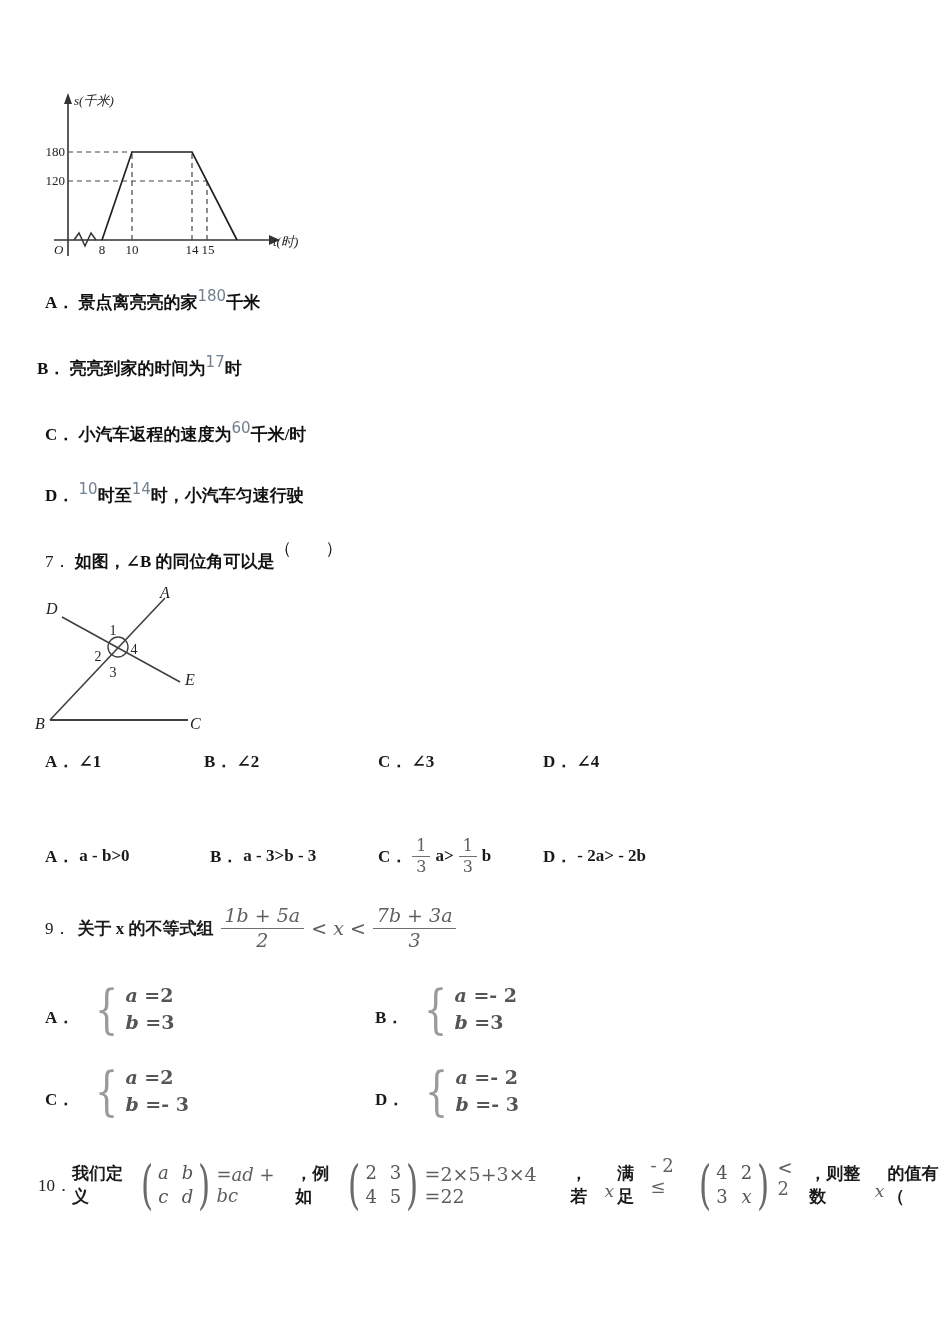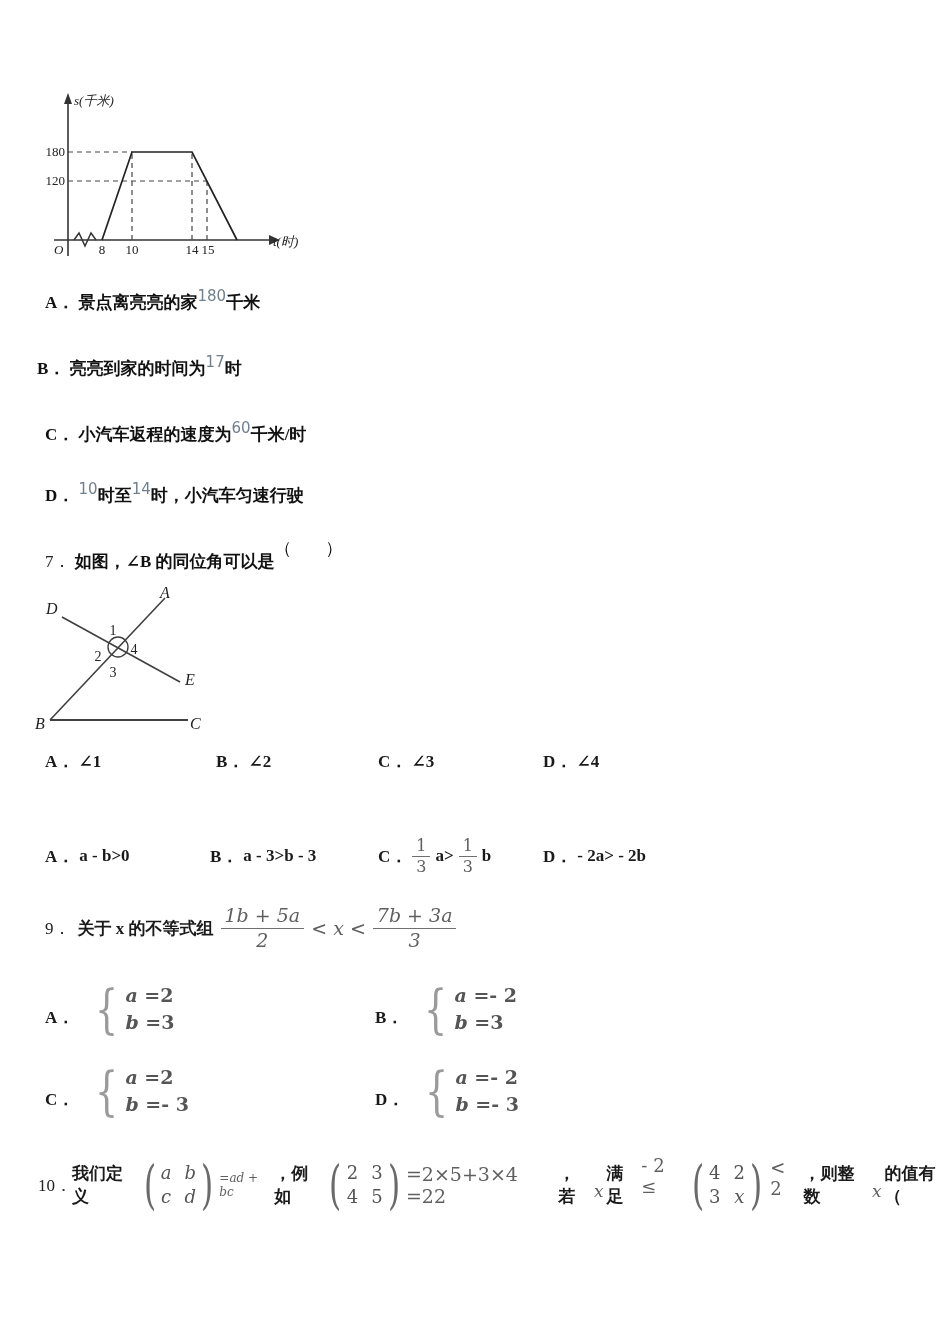"B． ∠2" div.q7opt { left: 216px -> 204px }
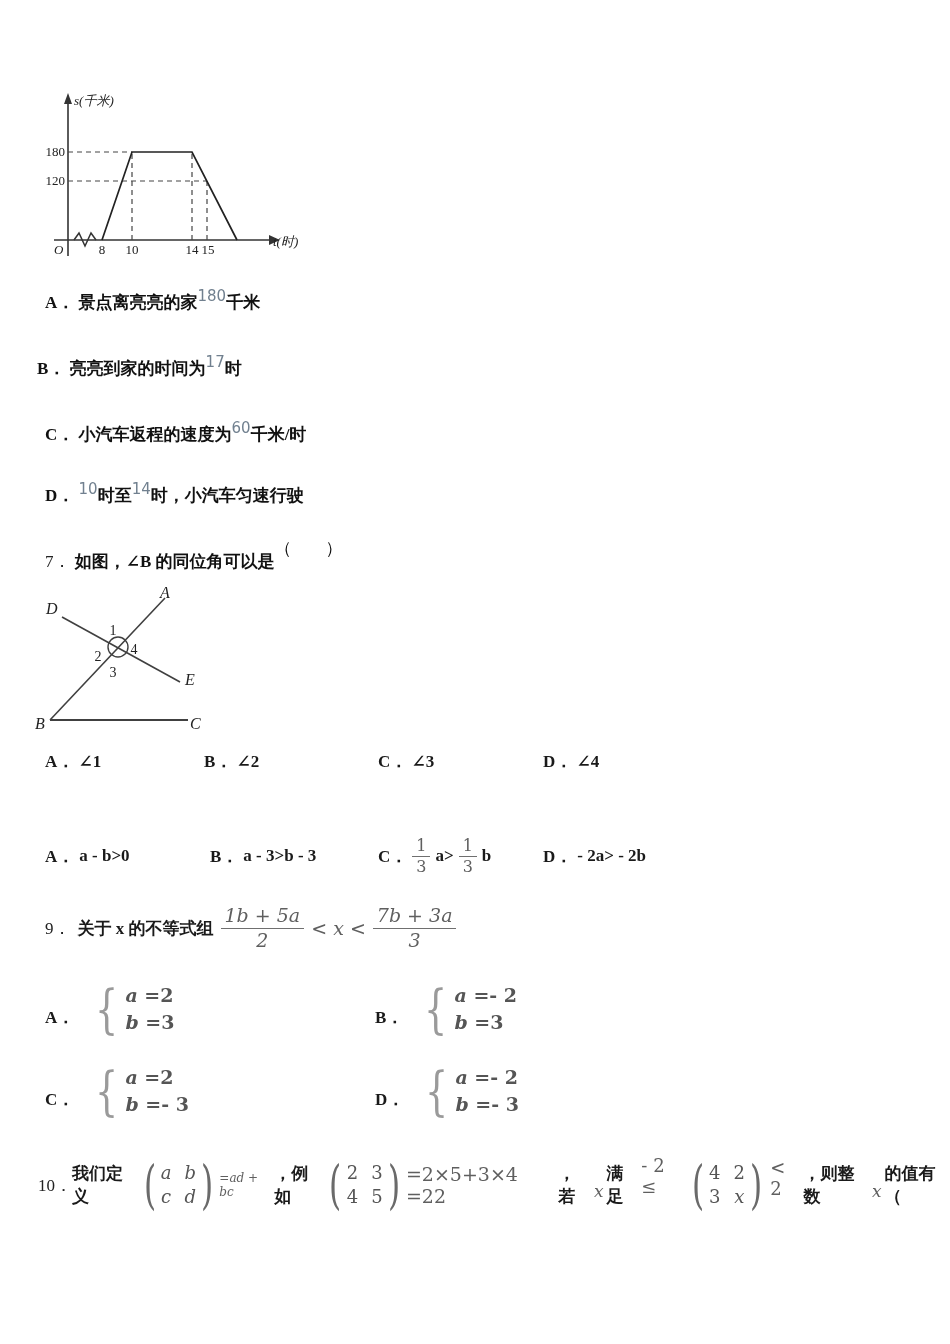"=ad + bc" span.gray { font-size: 12px -> 18px }
